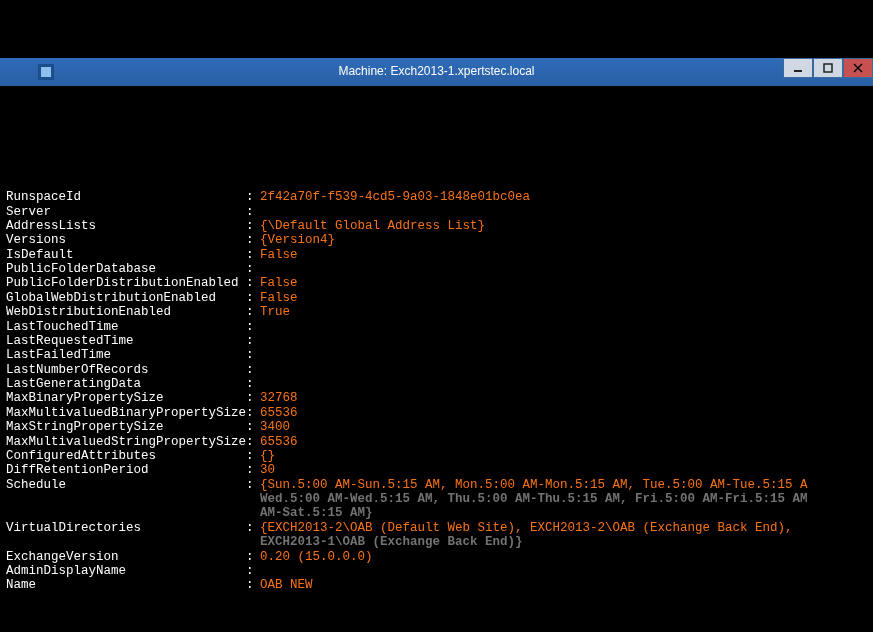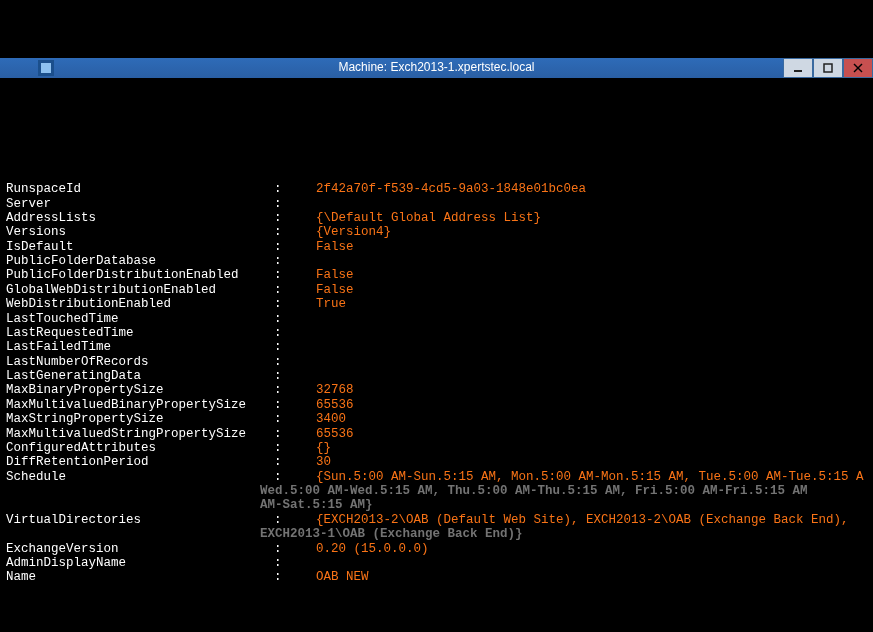"Machine: Exch2013-1.xpertstec.local" .titlebar { height: 20px -> 28px }
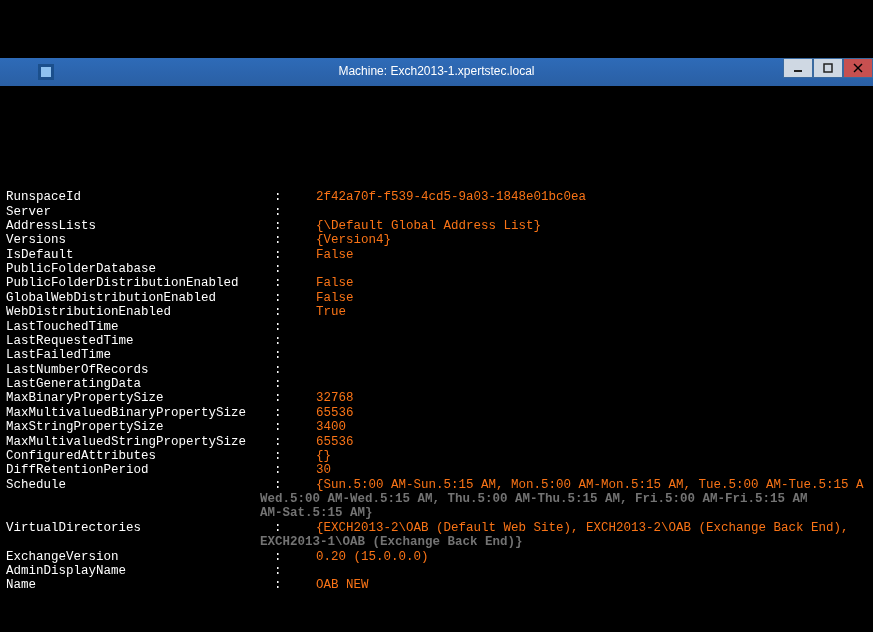"RunspaceId" .row { gap: 28px -> none }
